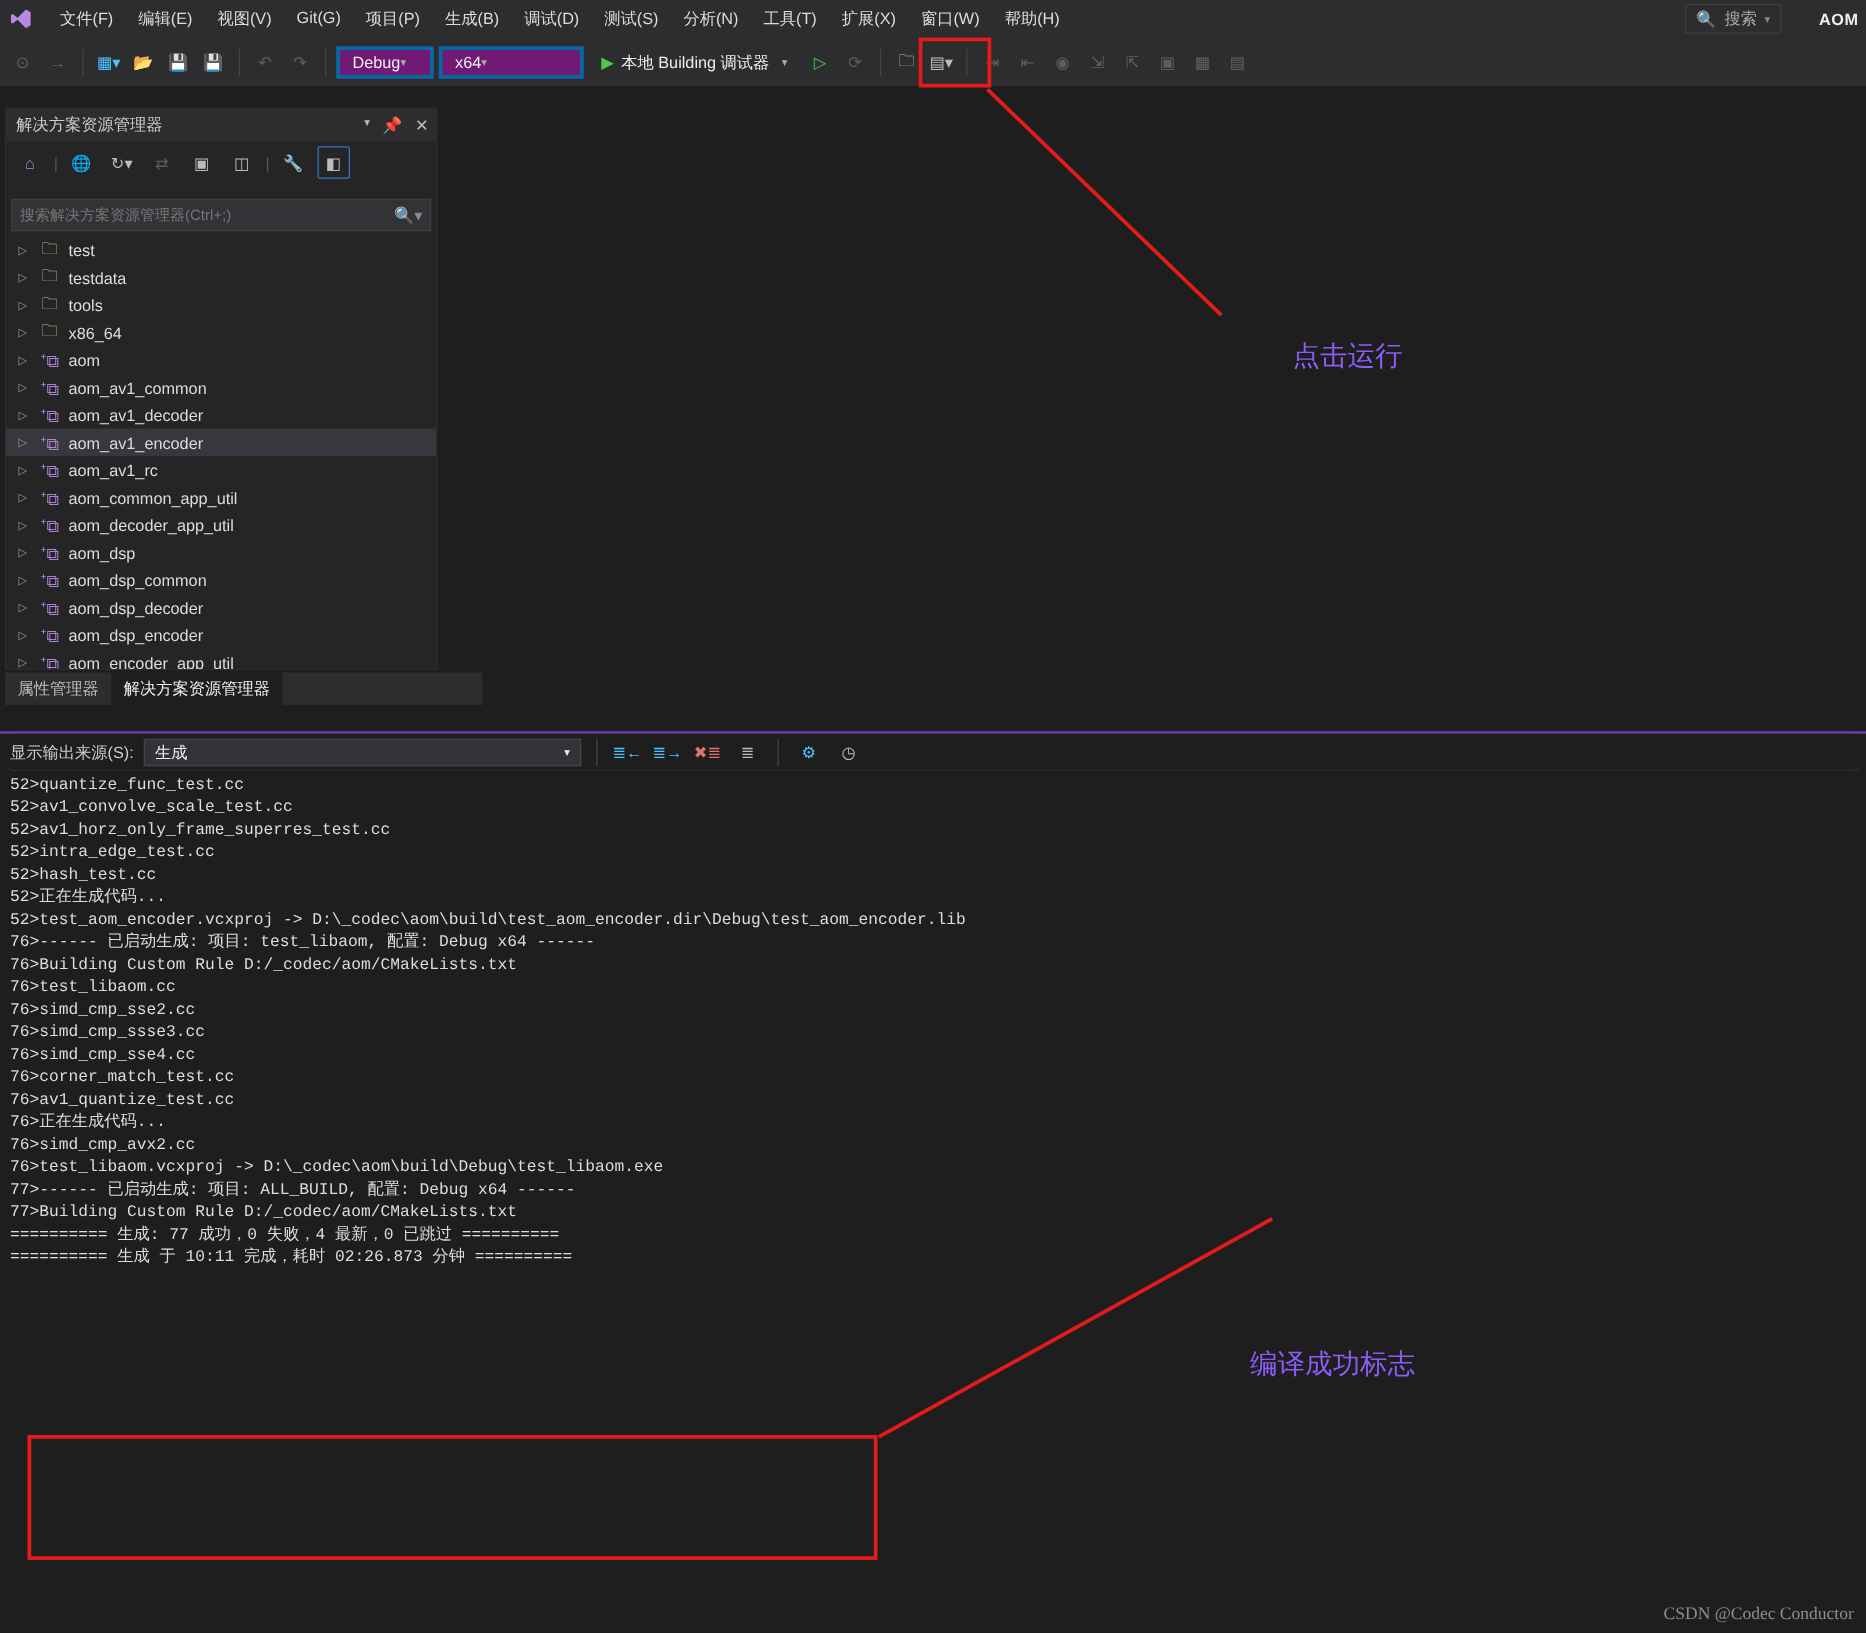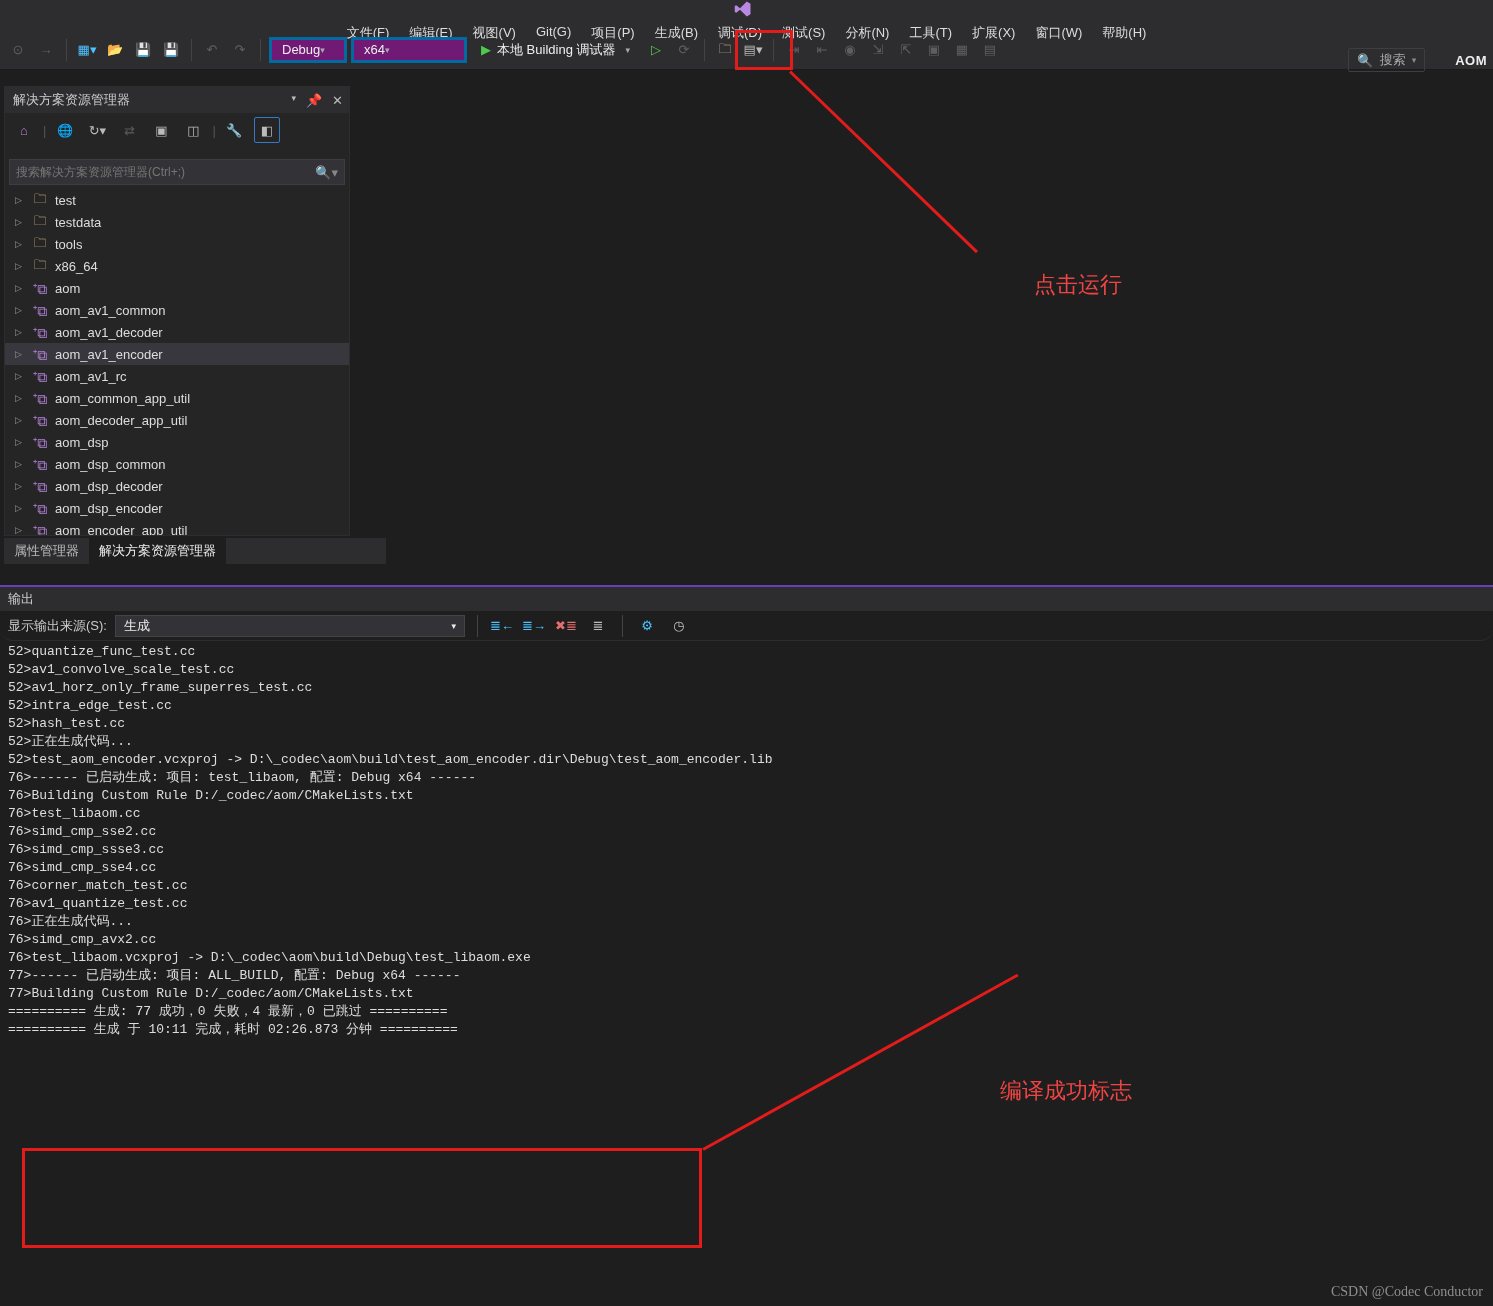"文件(F)" .menubar { flex-direction: column -> none }
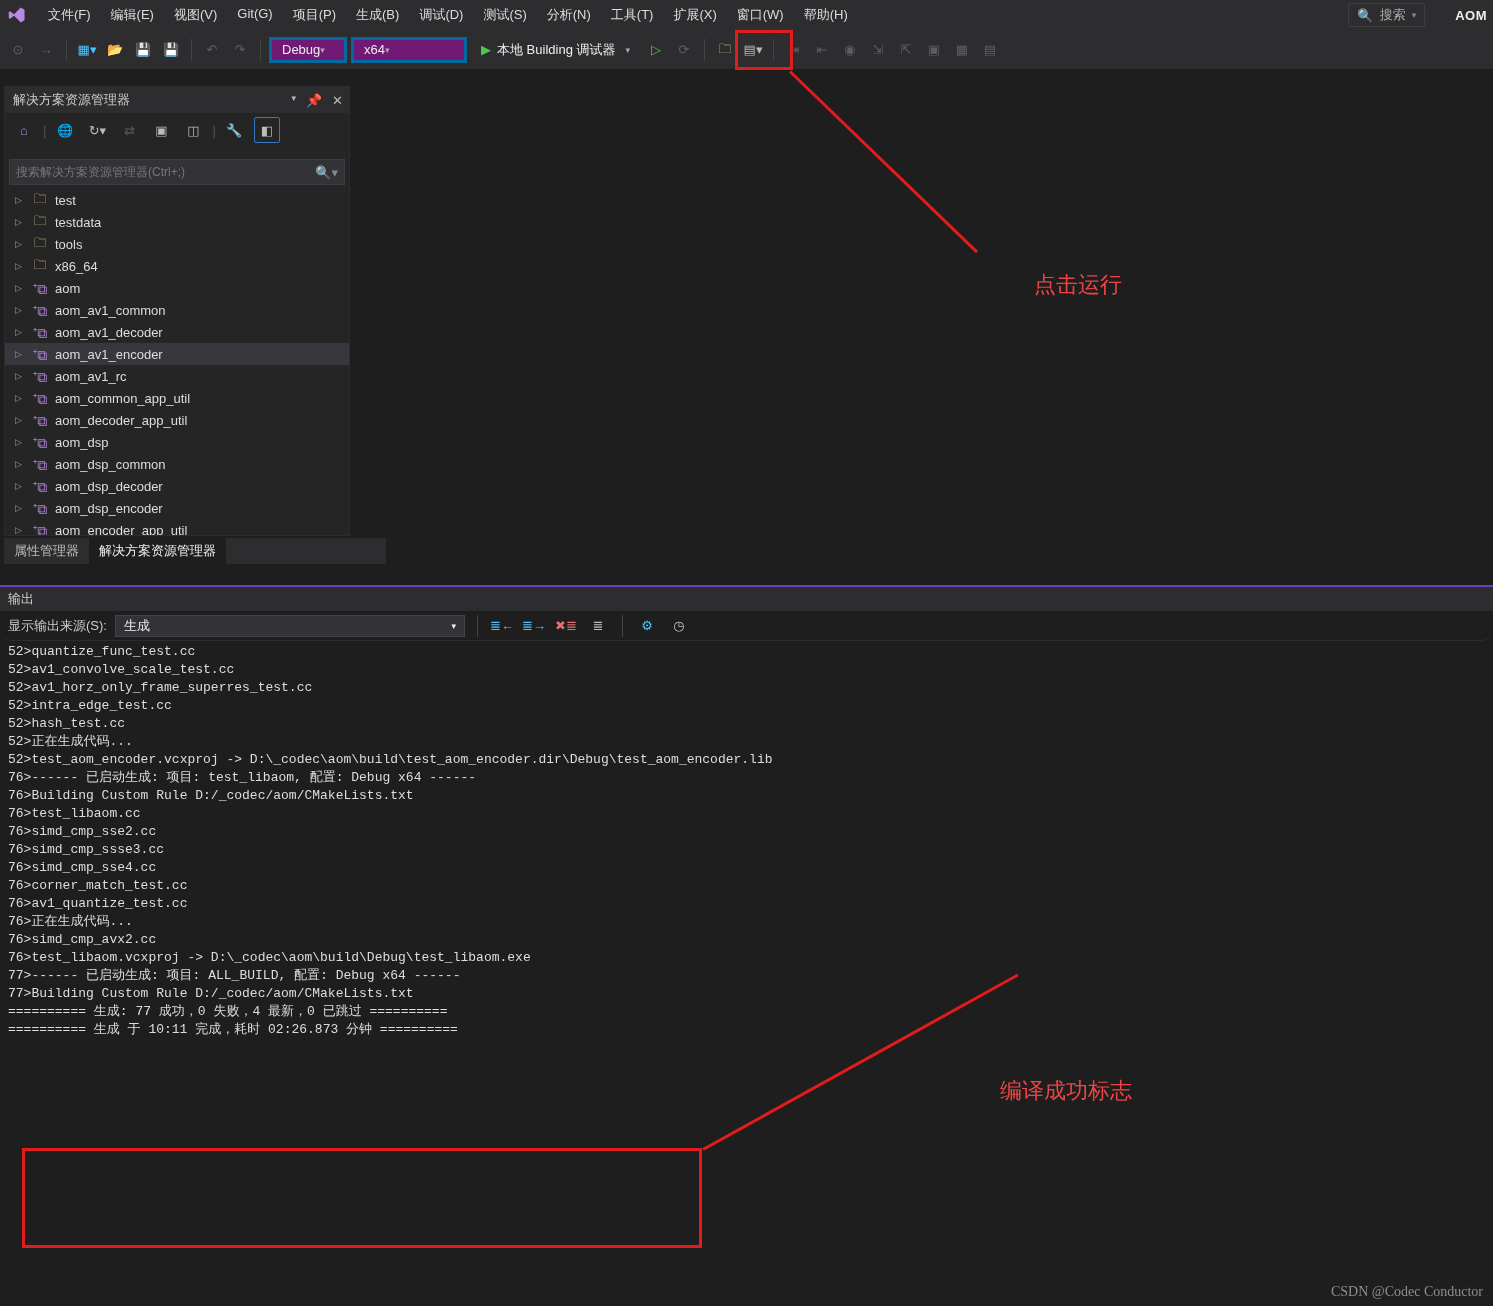"点击运行" .anno { color: #ef4444 -> #8b5cf6 }
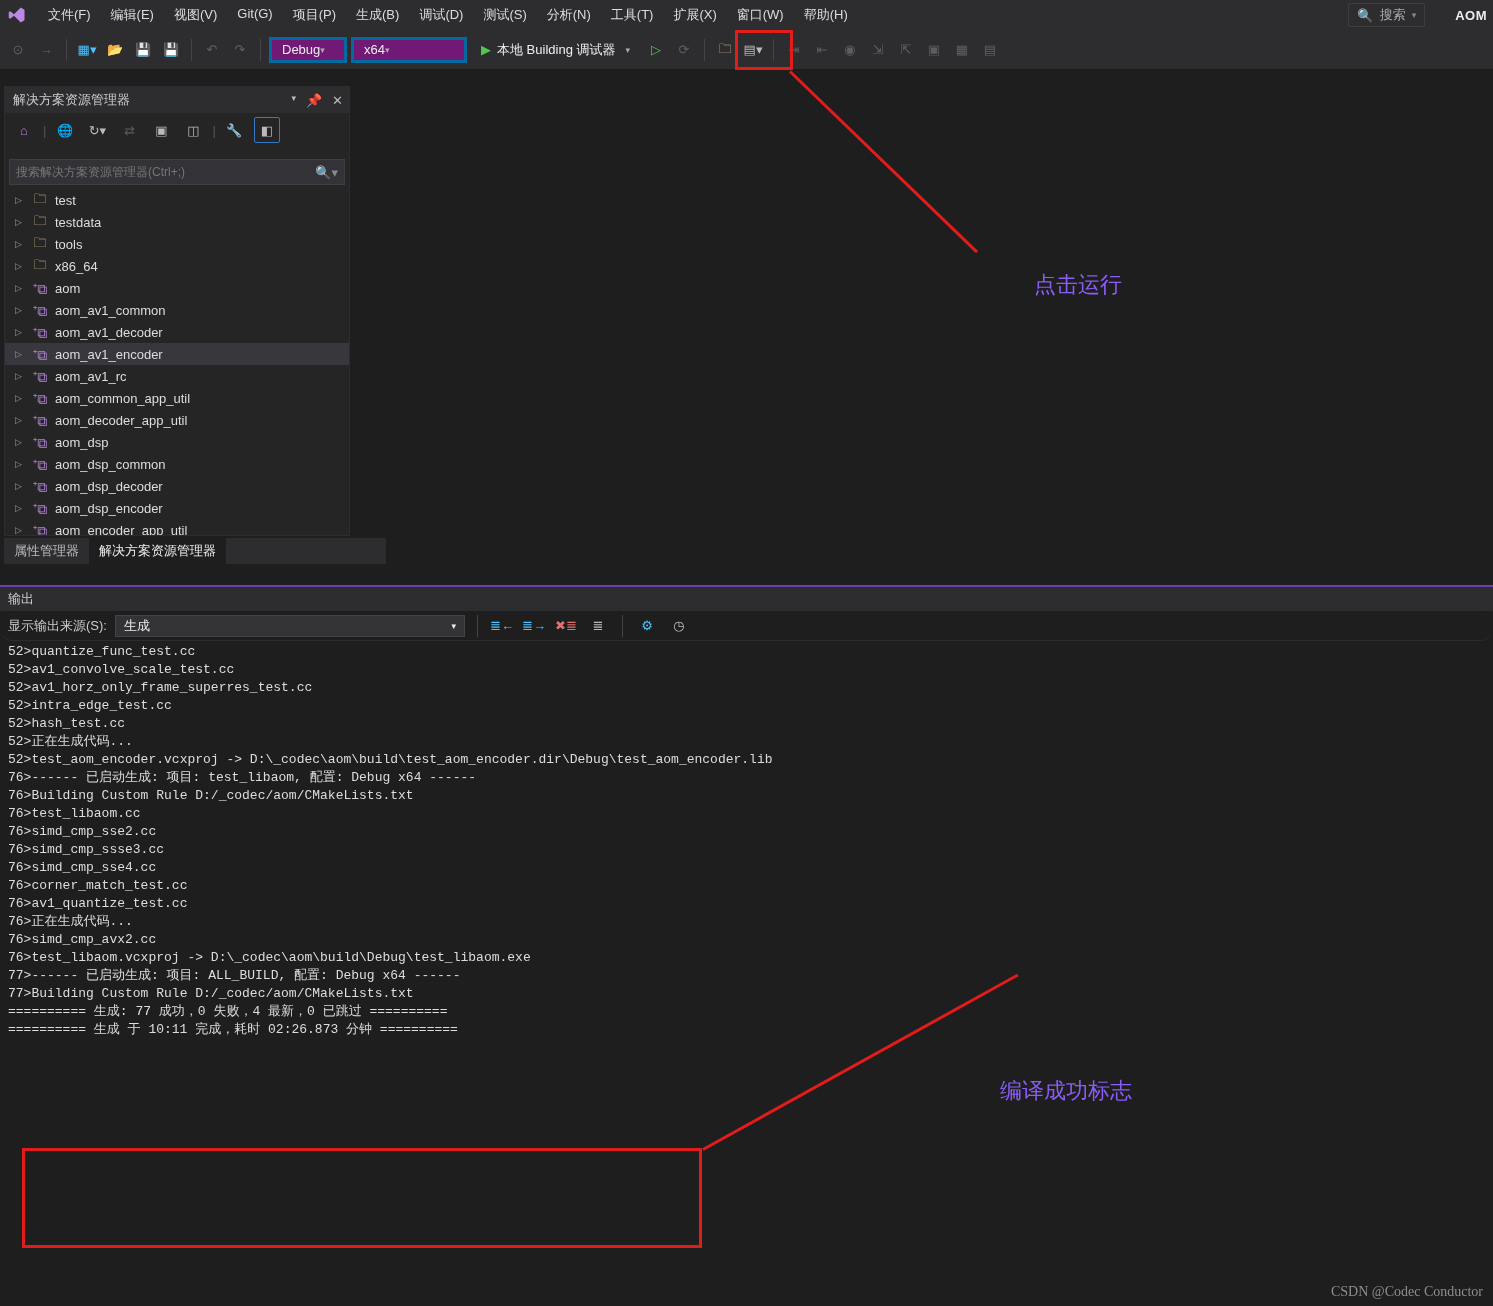"输出" div.out-title { html: <div>输出</div> -> none }
